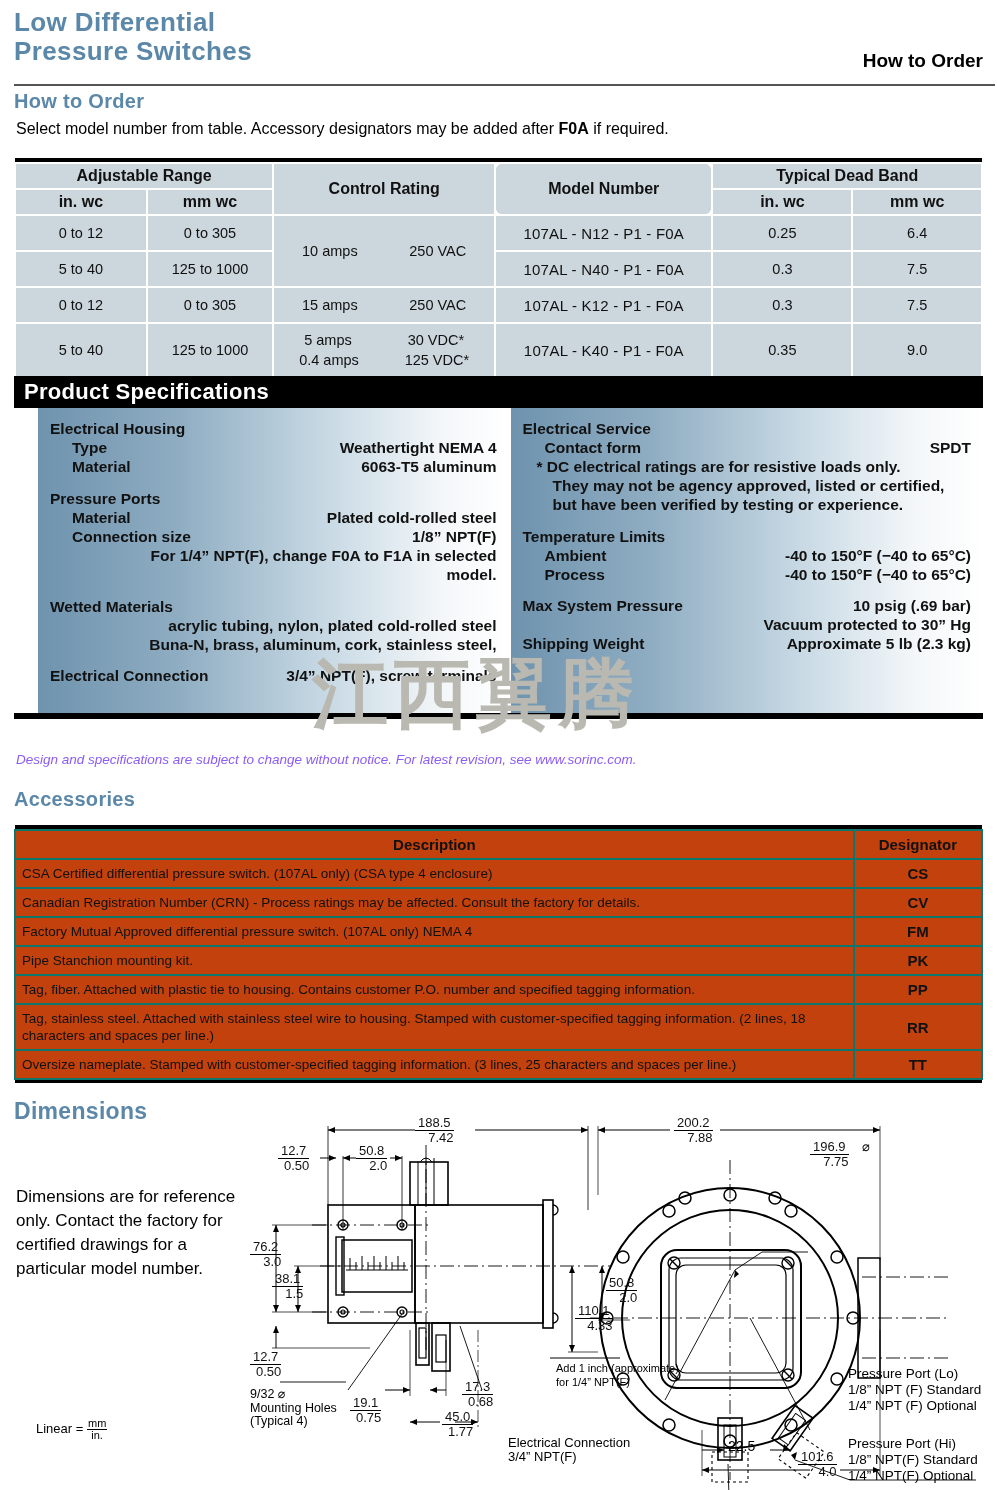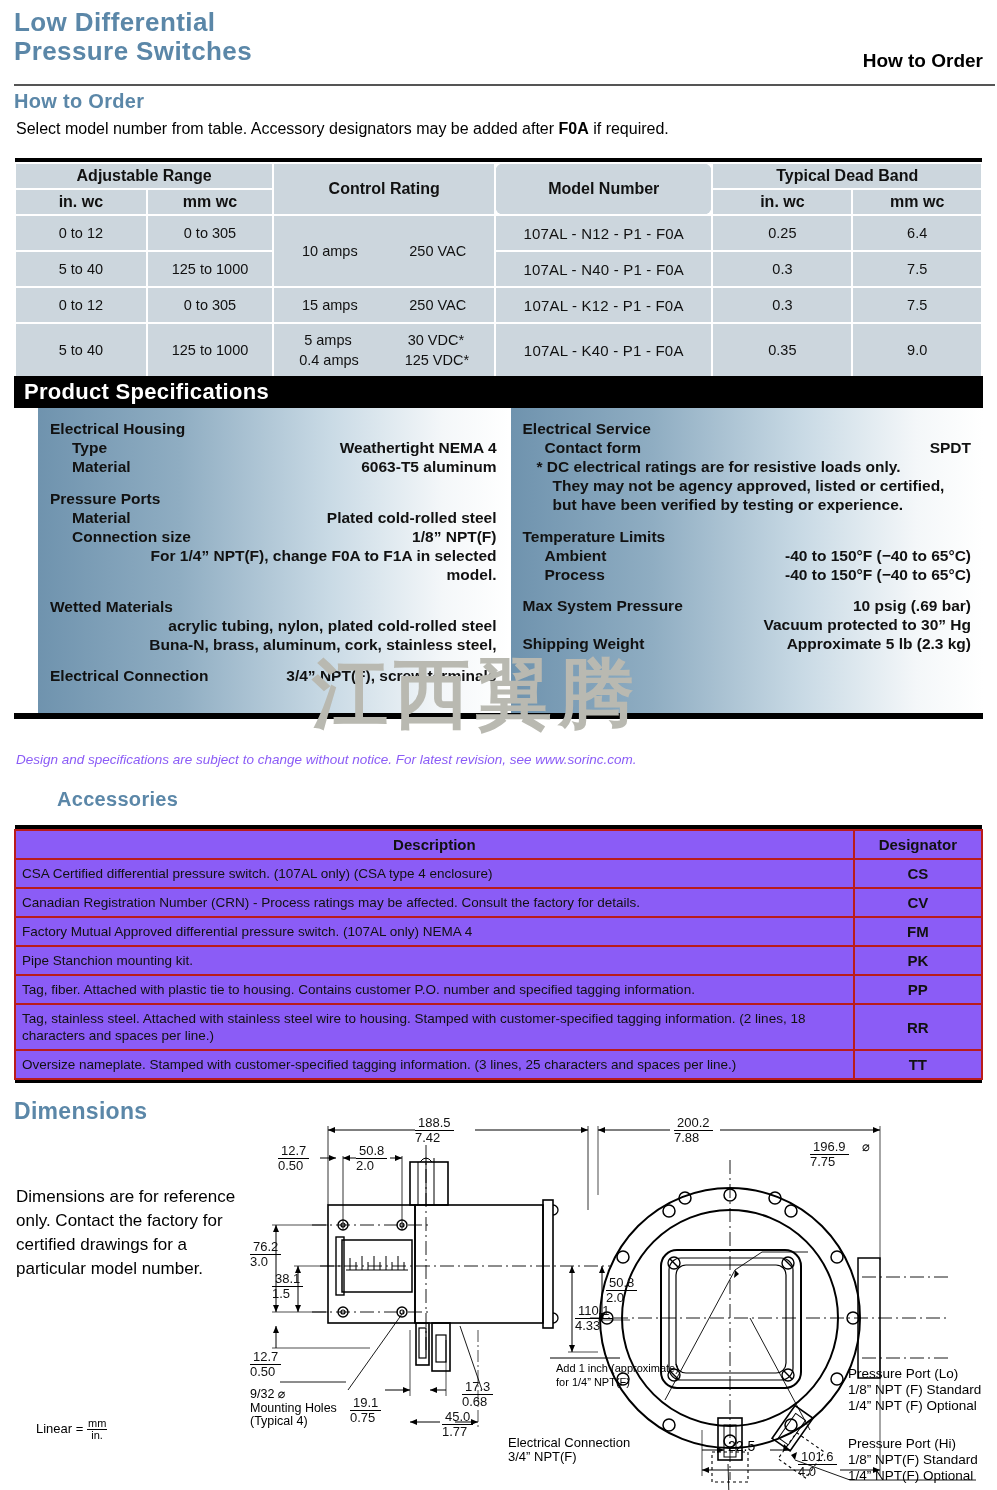"Accessories" .acc-h { margin-left: 43px -> none }
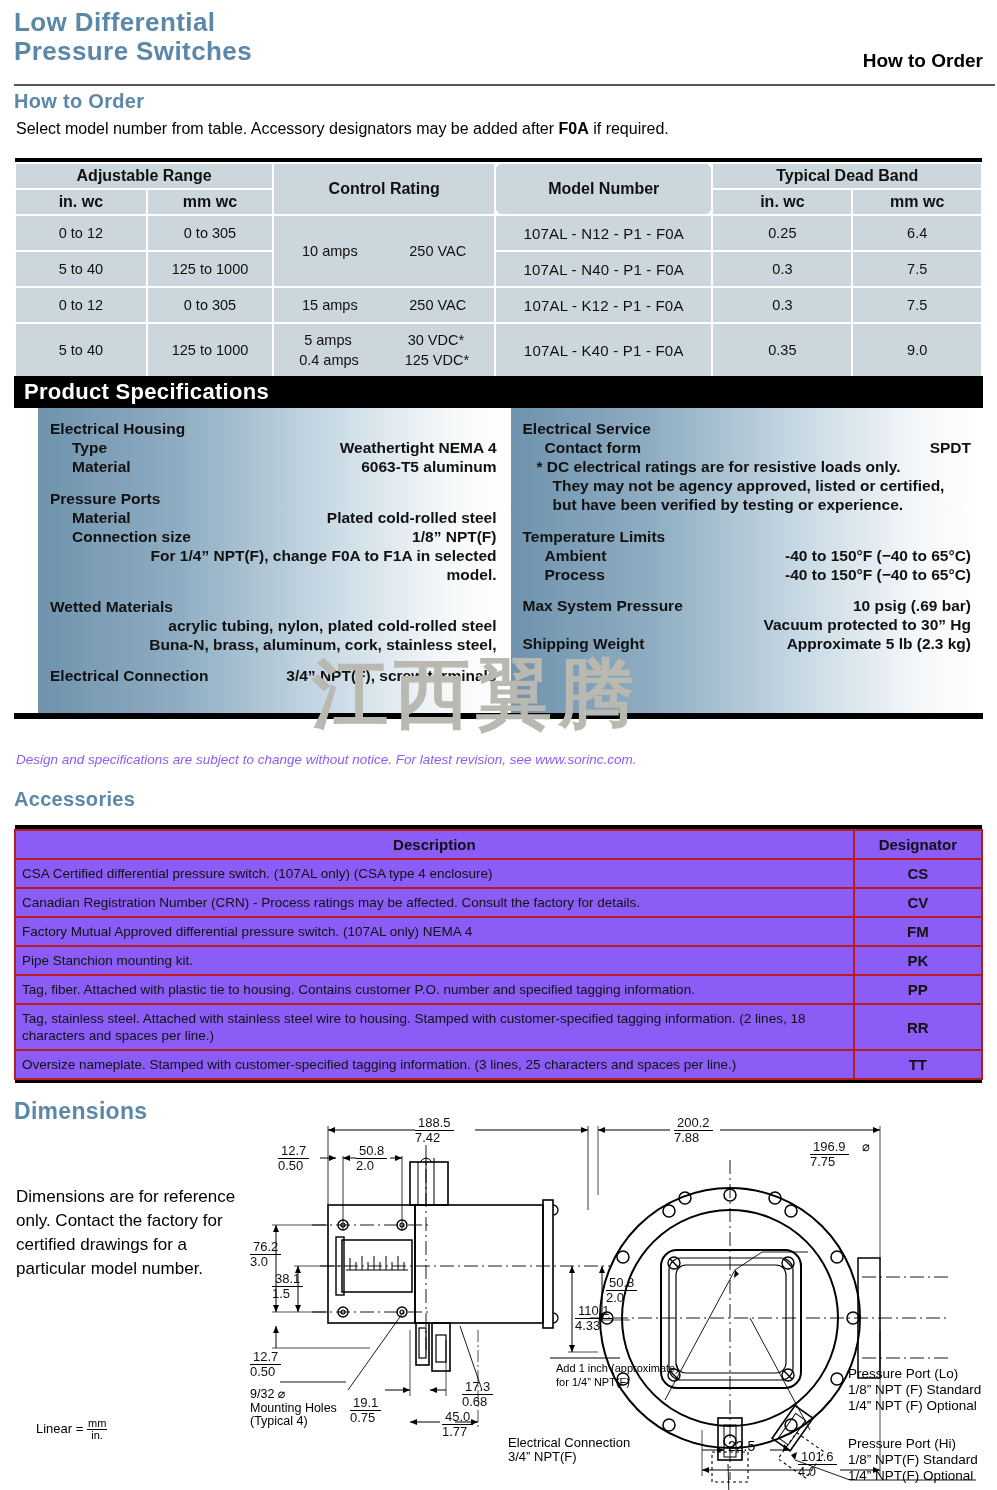"Description" .atable td,.atable th { background: #8b5cf6 -> #c2410c; border: 2px solid #b91c1c -> 2px solid #0f766e }
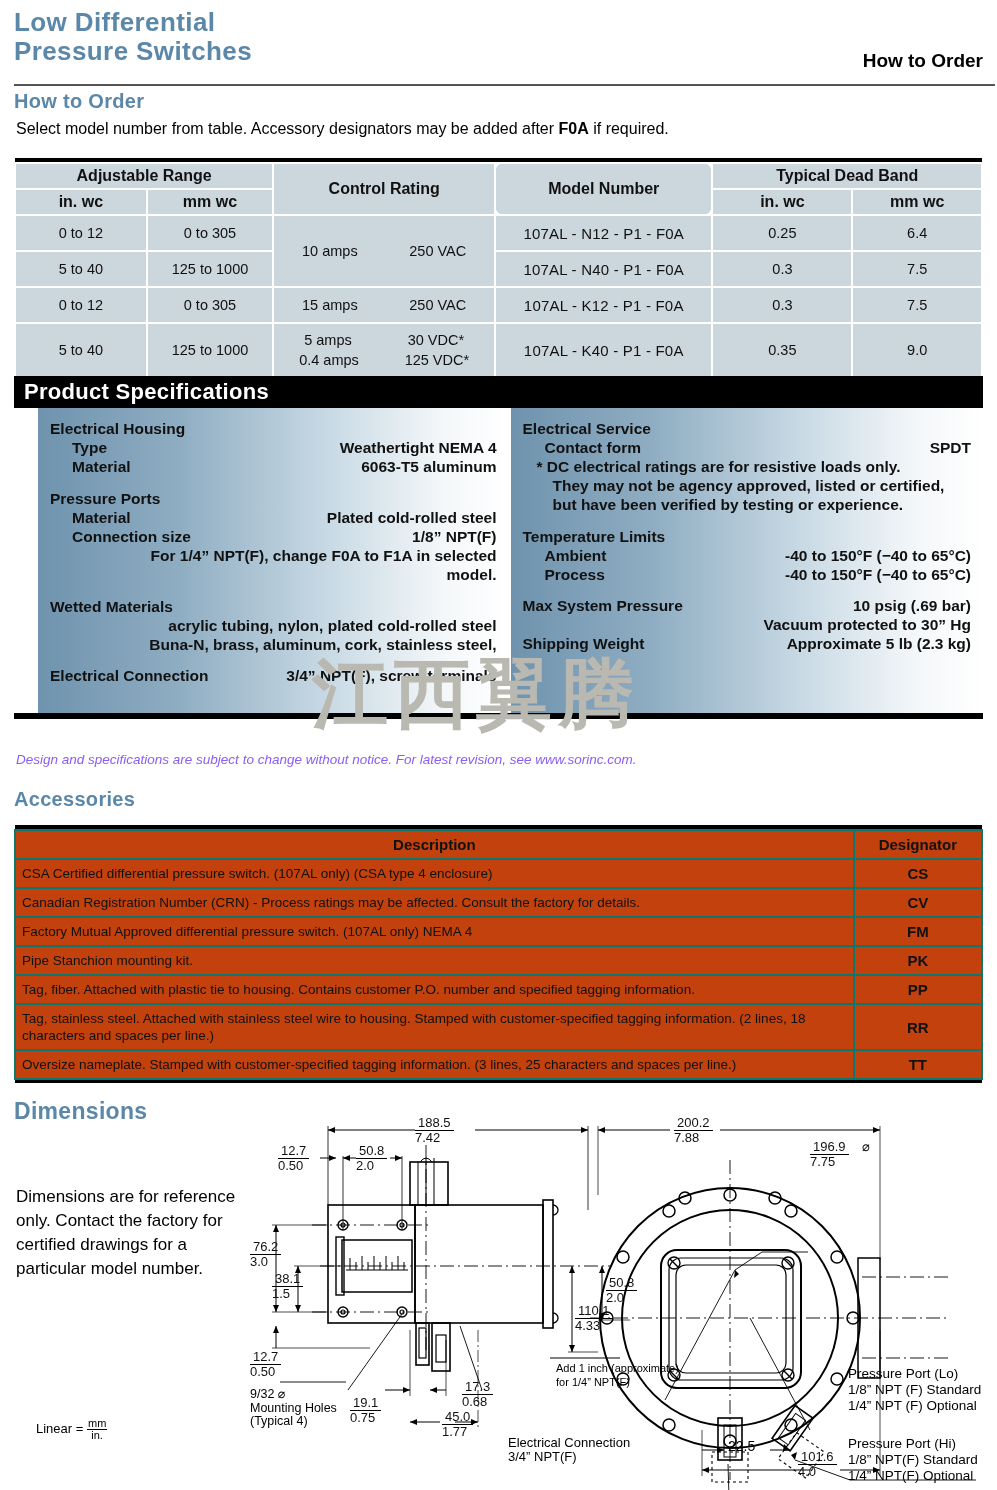"188.5" .dfrac { text-align: left -> right }
